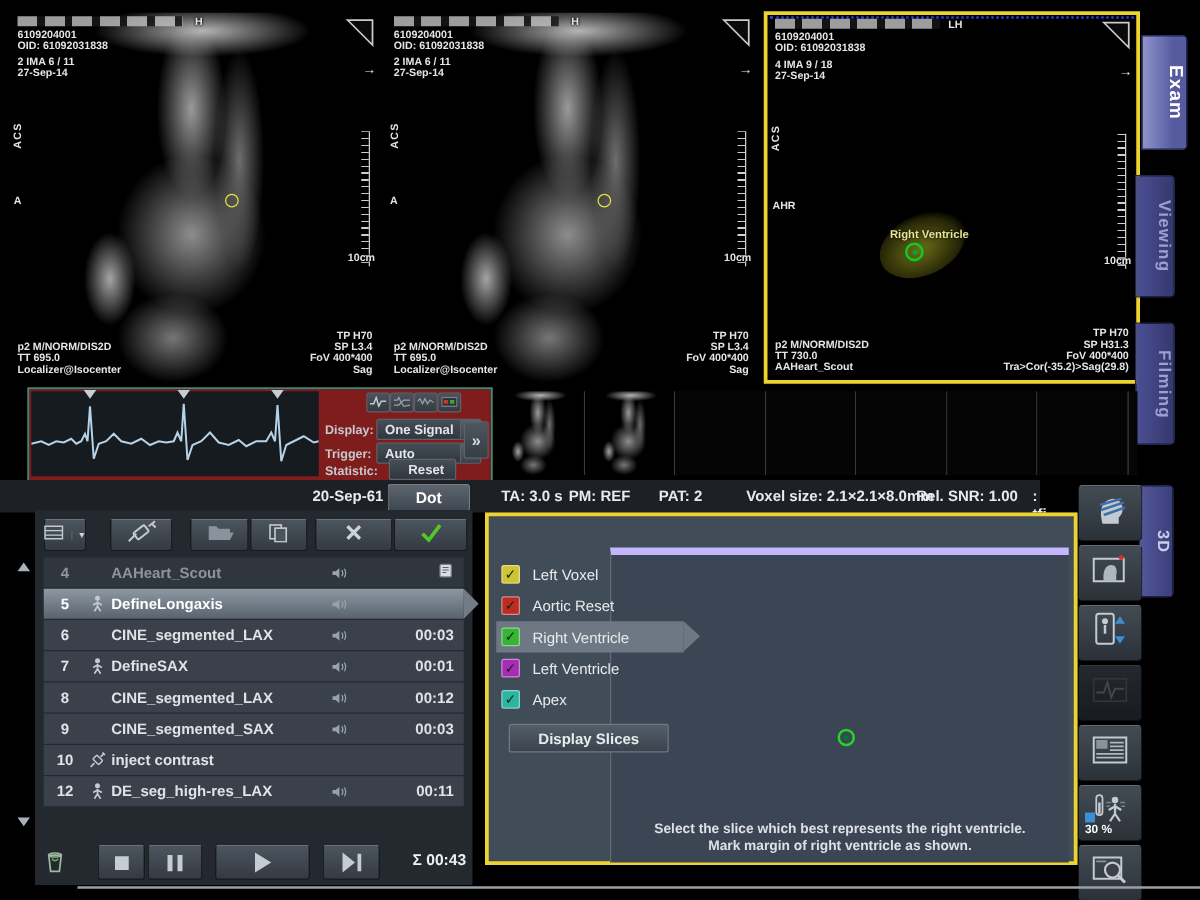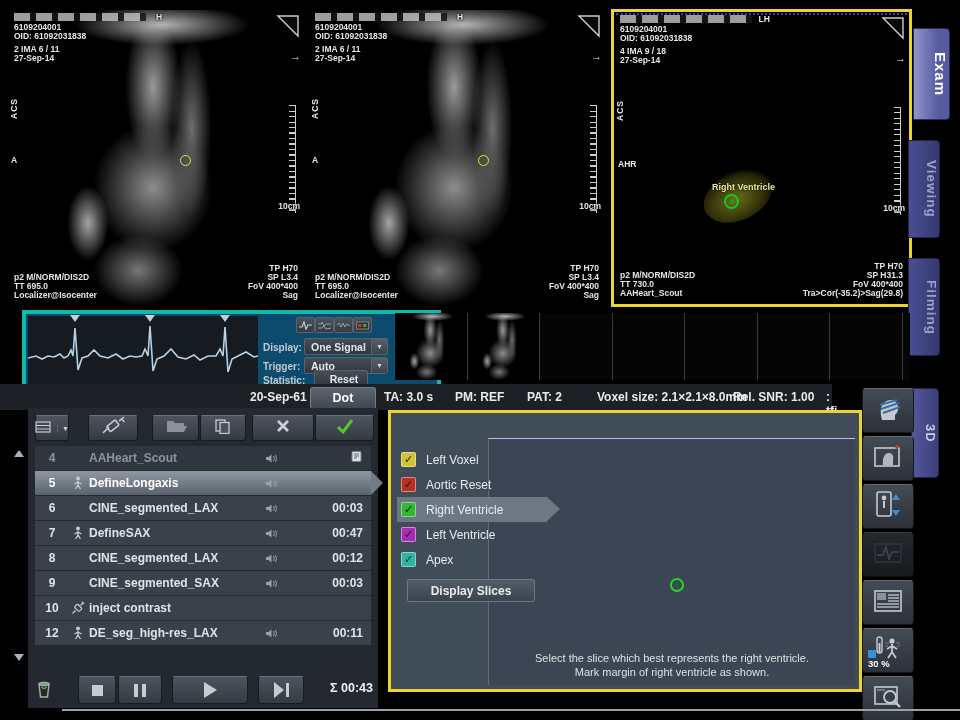"Display:" #ecg-panel { background: #0c4a6e -> #7f1d1d; border: 4px solid #14b8a6 -> 1px solid #14b8a6; padding-left: 41px -> none }
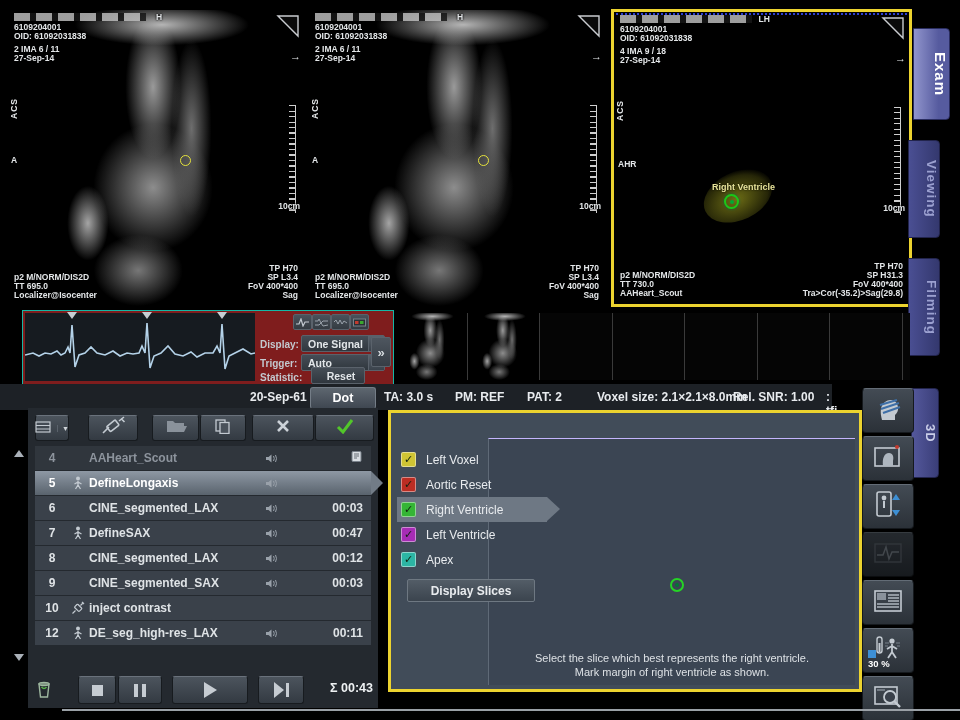"TA: 3.0 s" span.sb-text { left: 384px -> 401px }
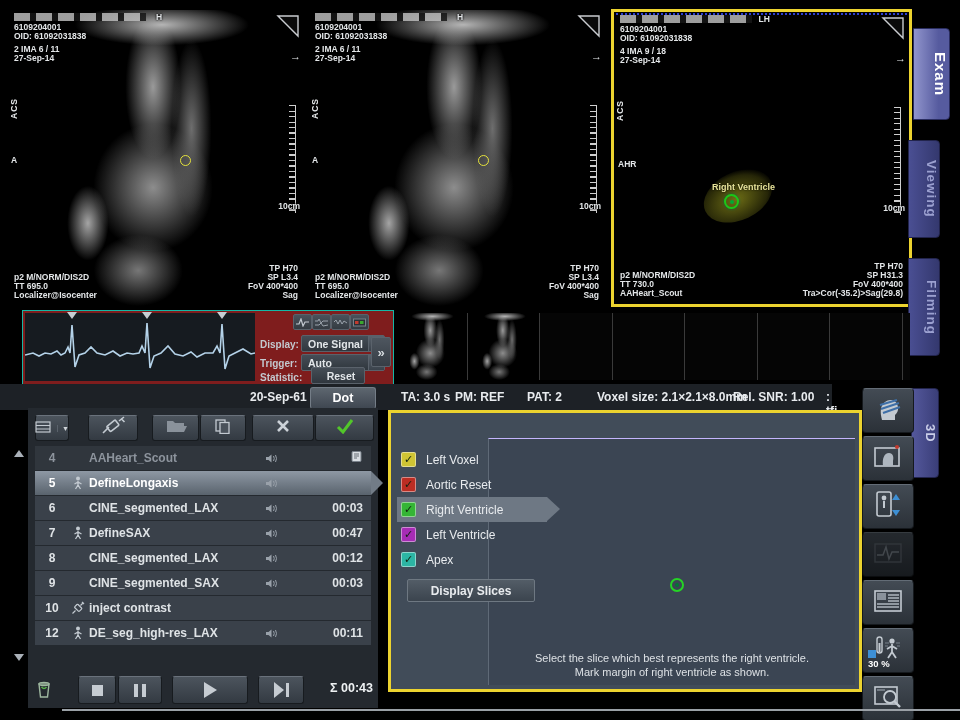"00:47" span.time { text: 00:47 -> 00:01 }
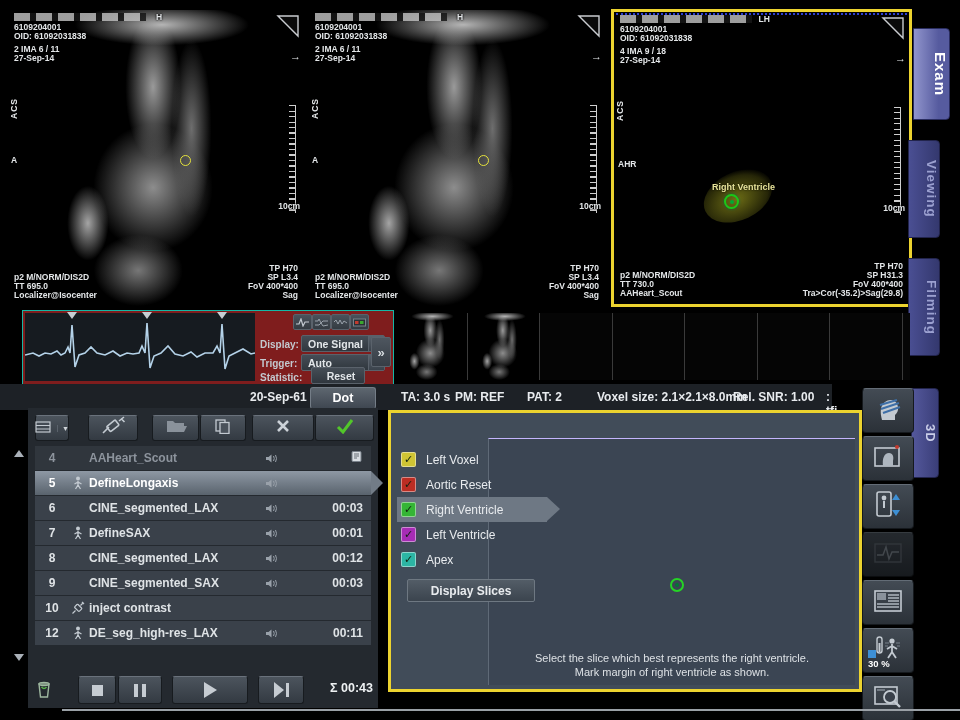"Select the slice which best" #marker-imgpanel { border-top: 1px solid #c4b5fd -> 6px solid #c4b5fd; font-weight: none -> bold }
